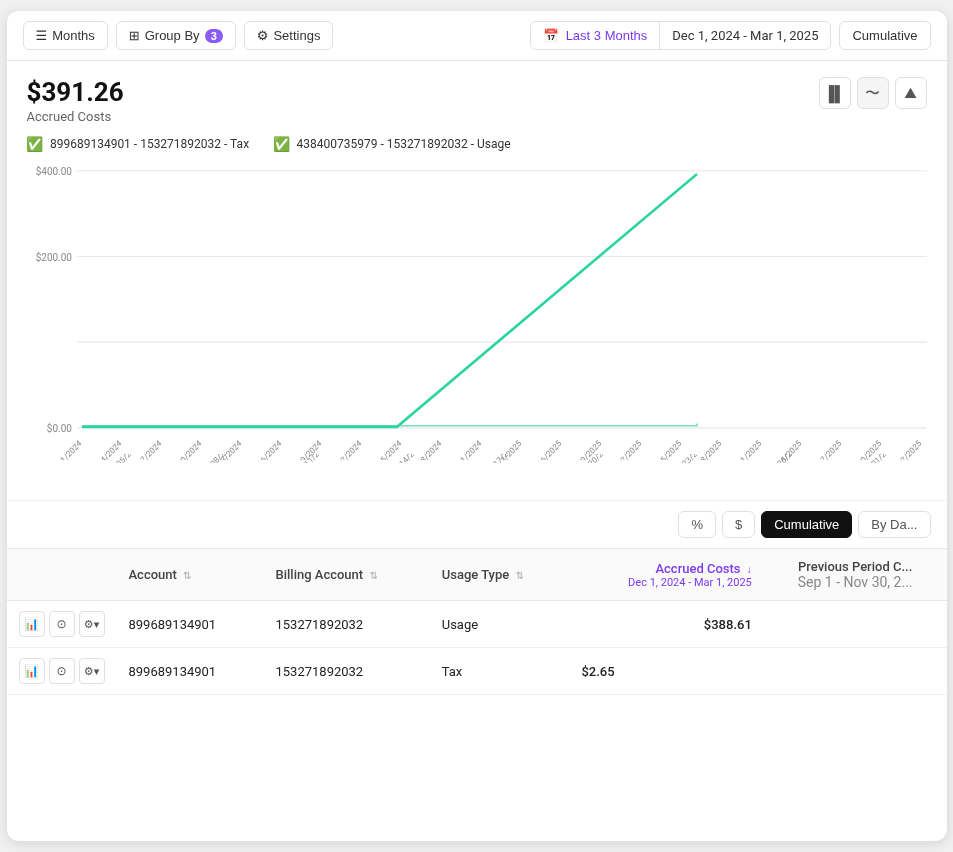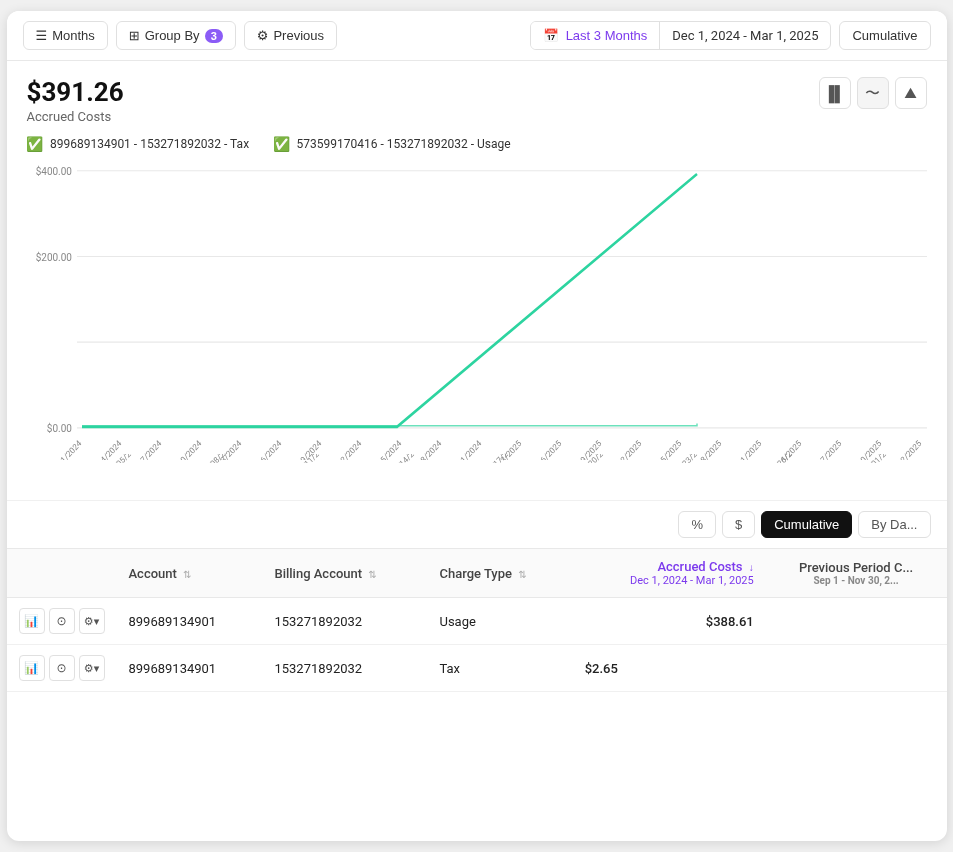"Previous" span { text: Previous -> Settings }
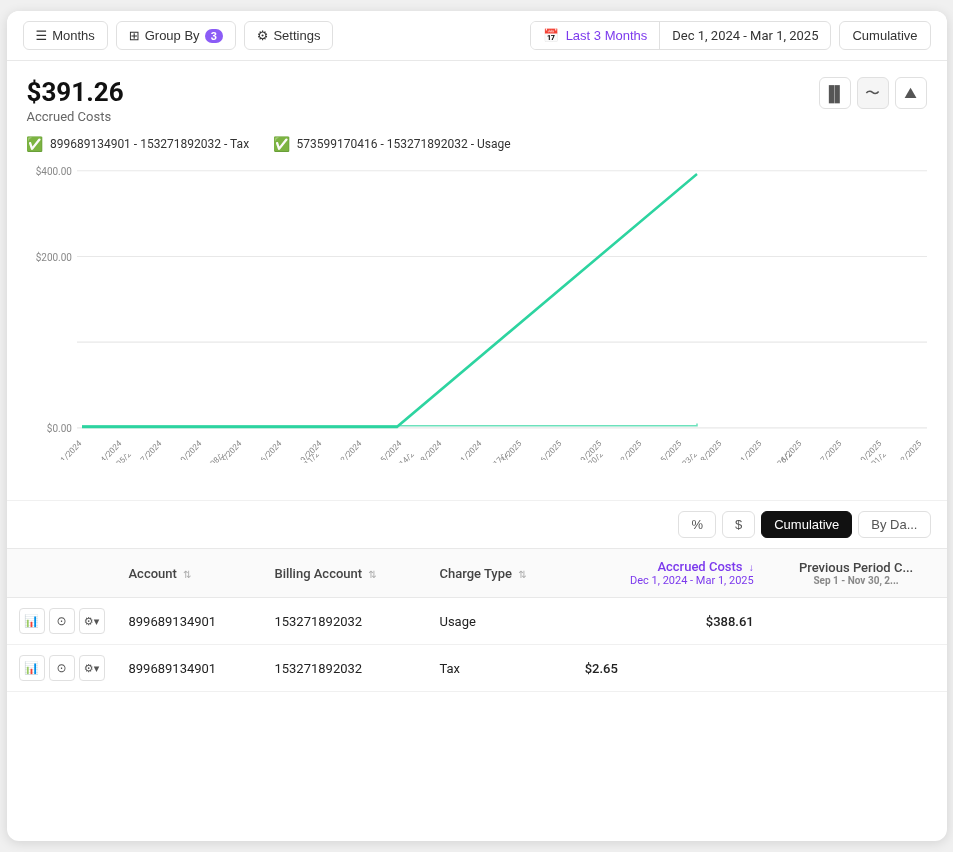"573599170416 - 153271892032 - Usage" span { text: 573599170416 -> 438400735979 }
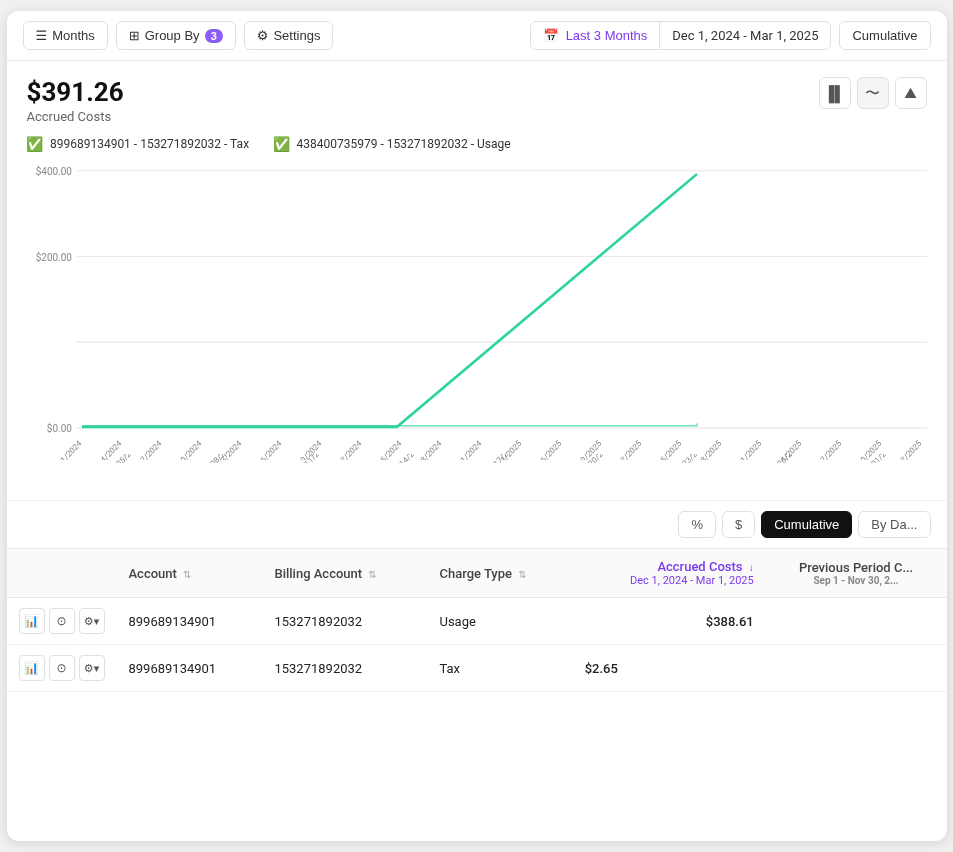"Charge Type" span { text: Charge -> Usage }
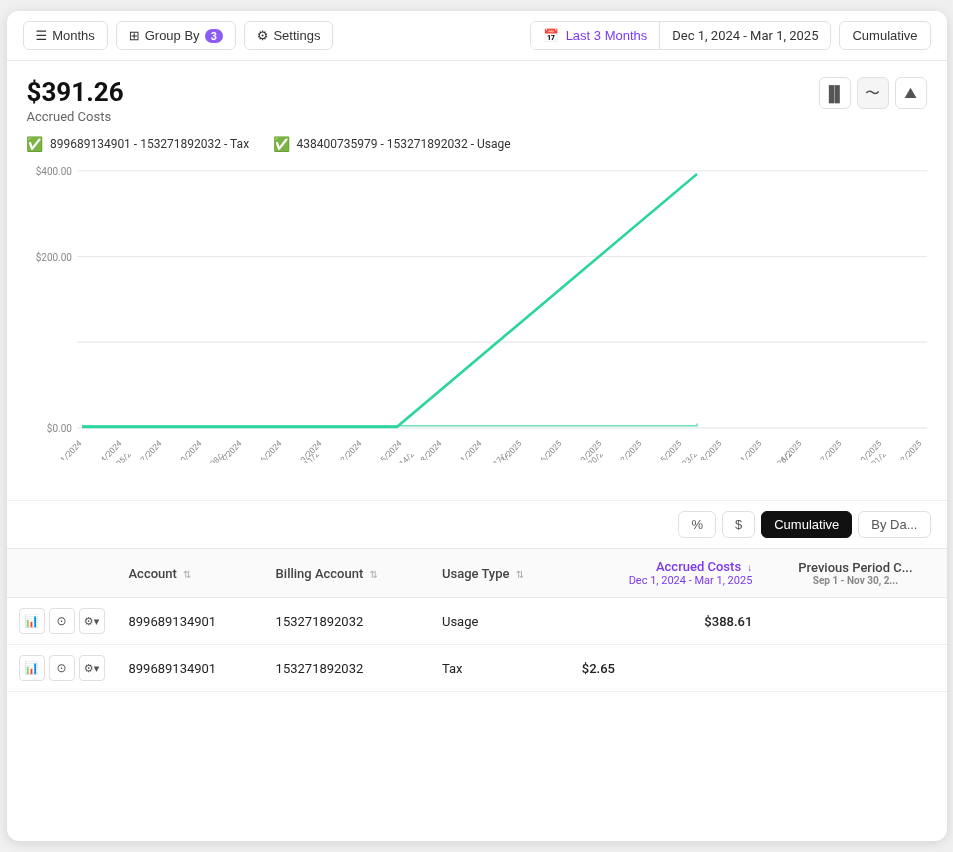"Sep 1 - Nov 30," .data-table th .col-sub-gray { font-size: 10px -> 14px; font-weight: 700 -> 400 }
